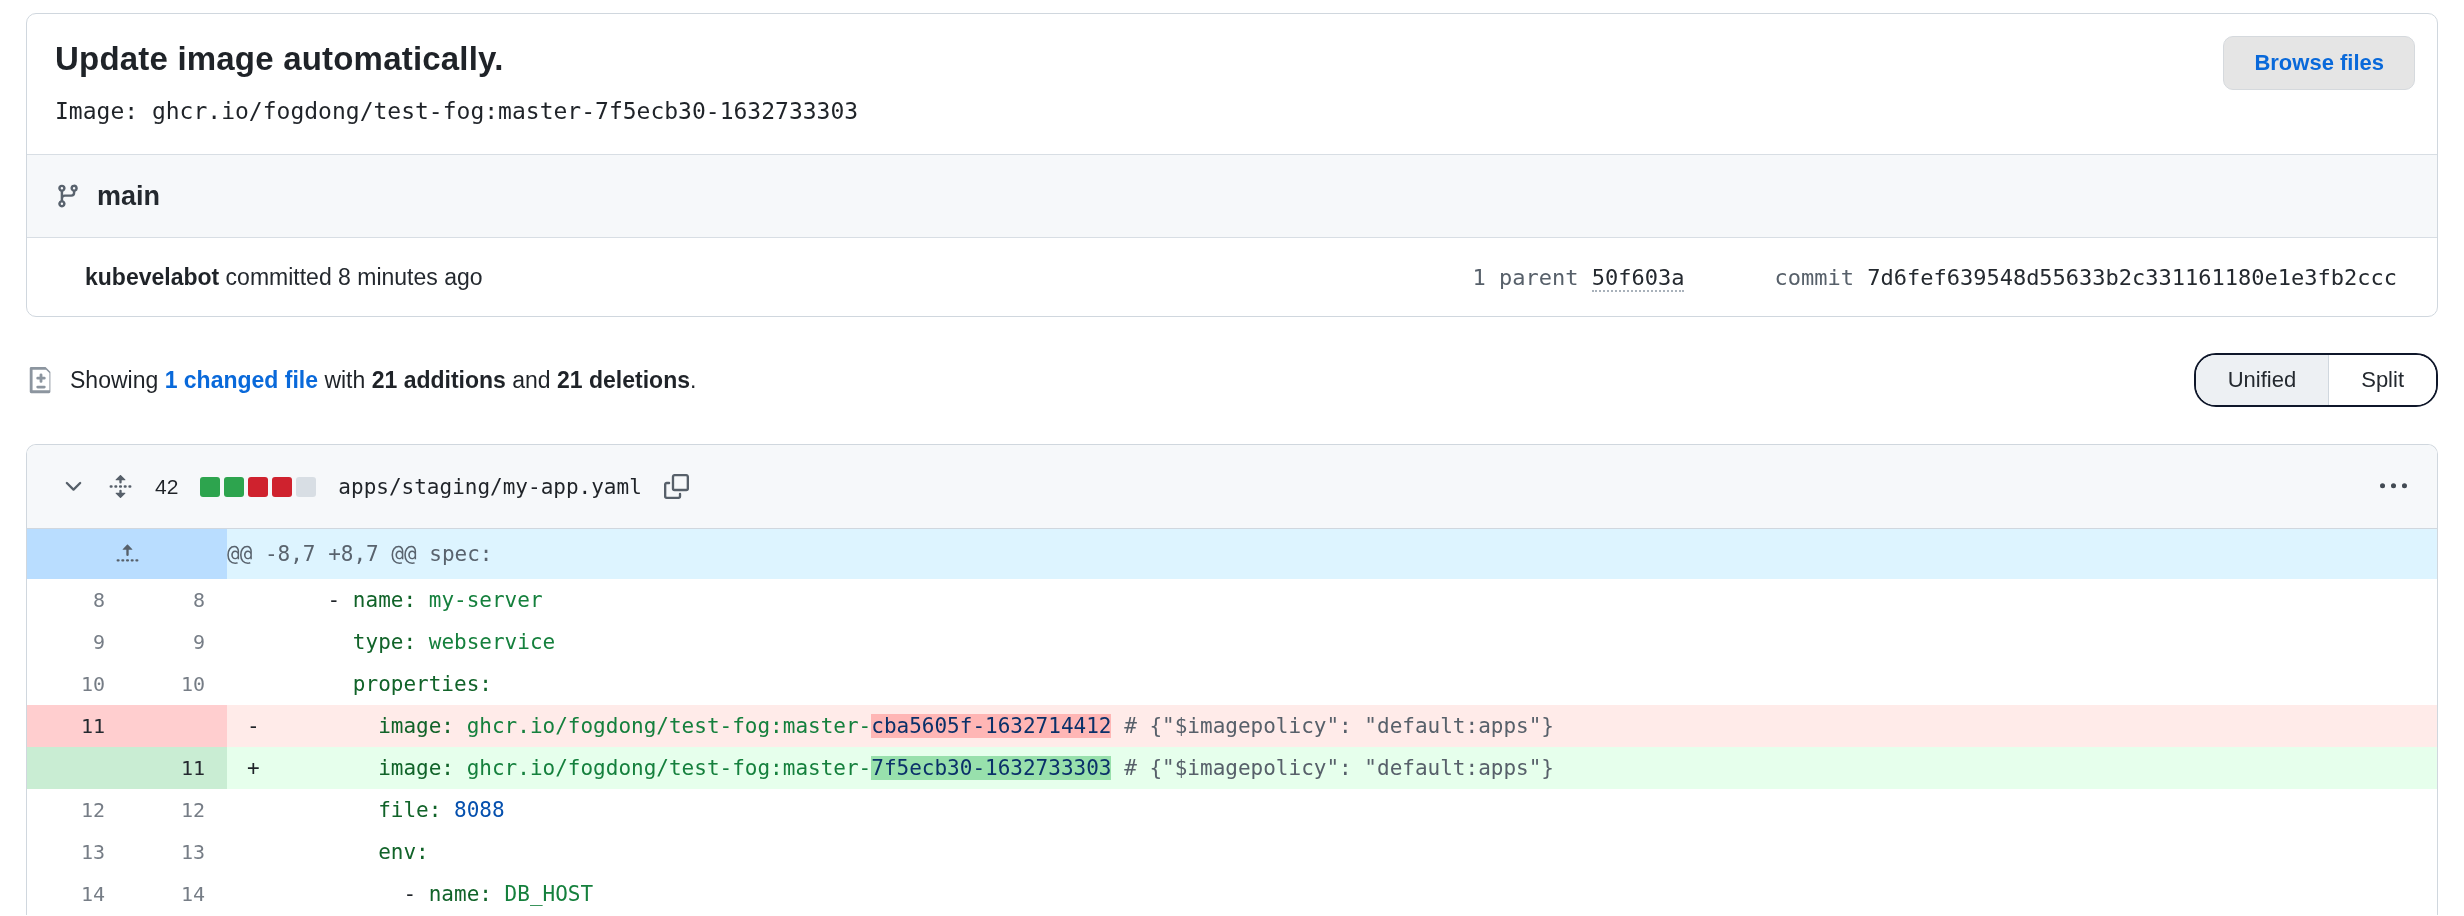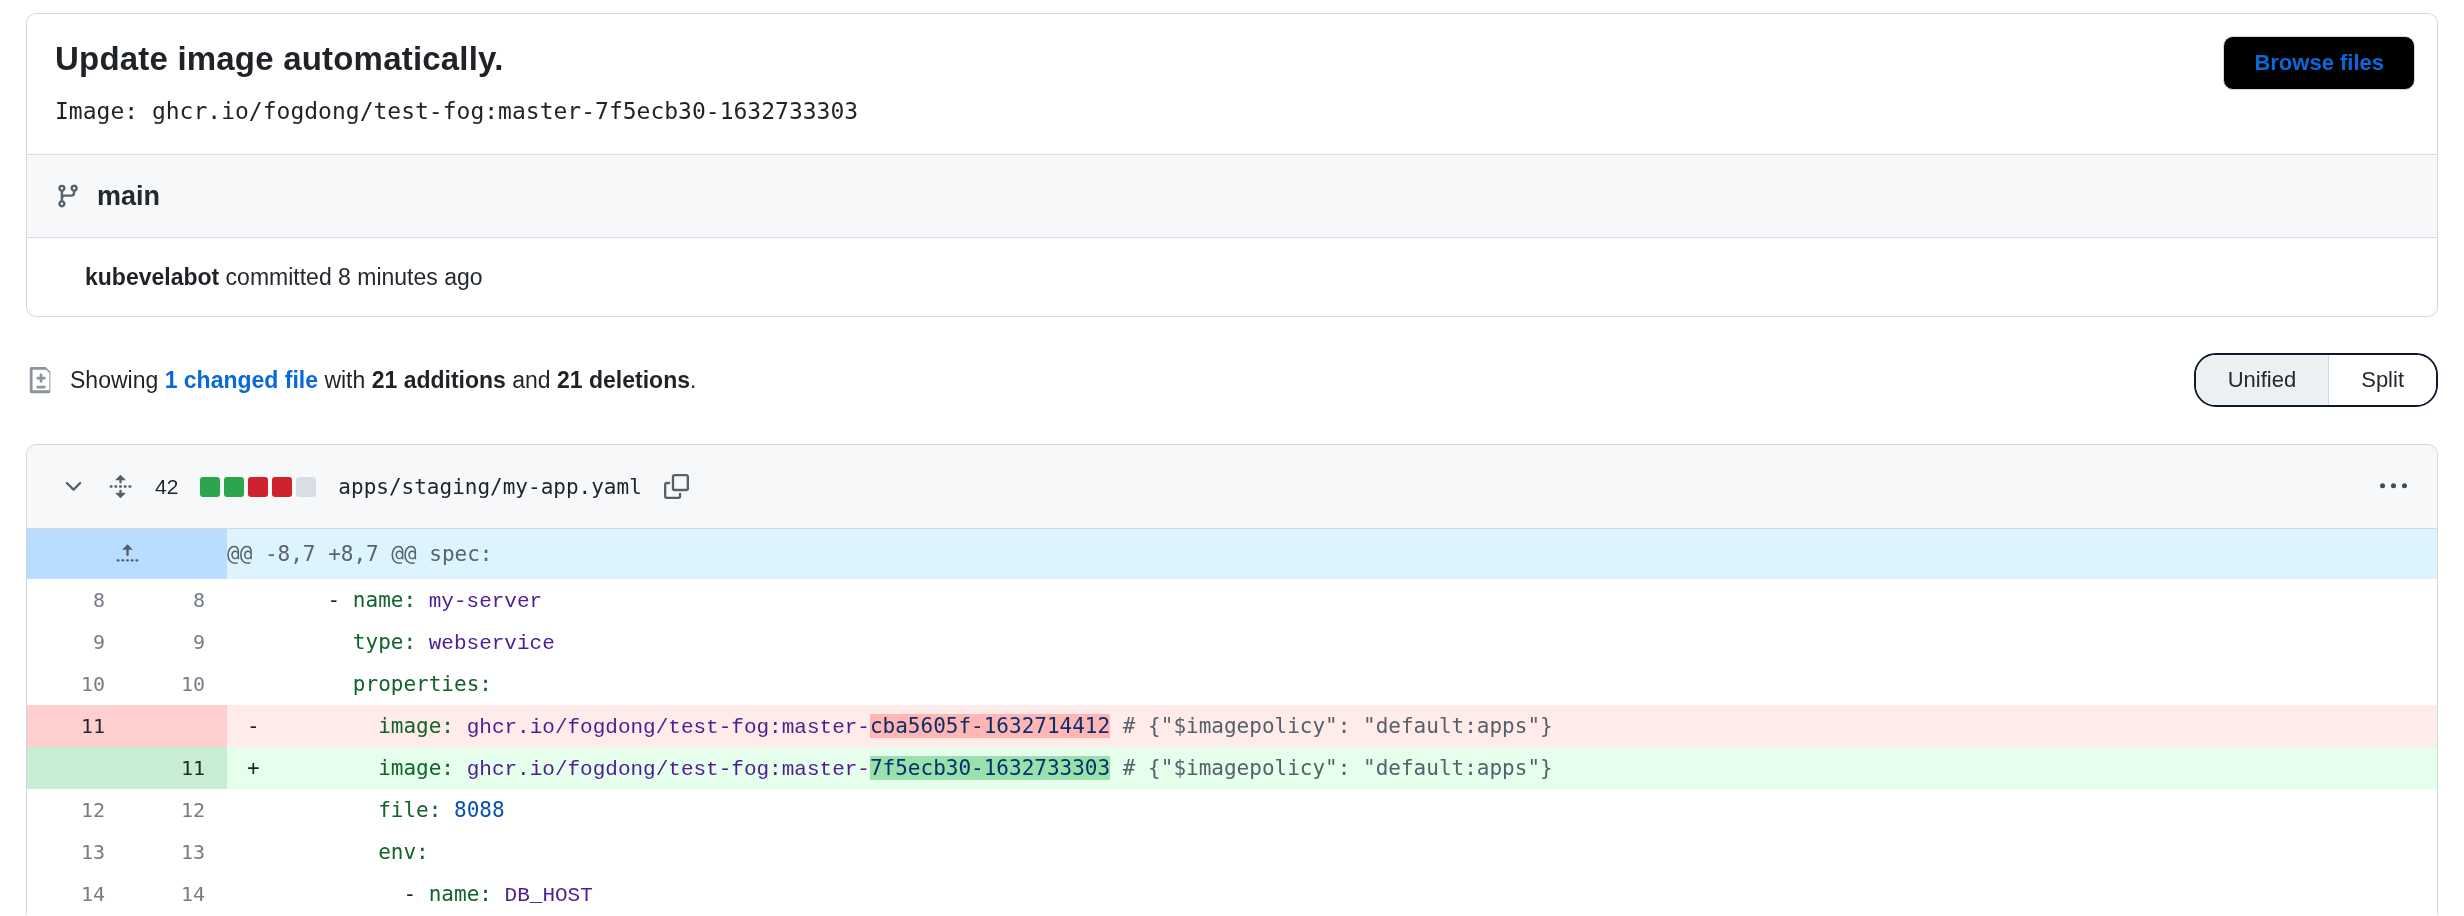"Browse files" .browse-btn { background: #000000 -> #e5e5e5 }
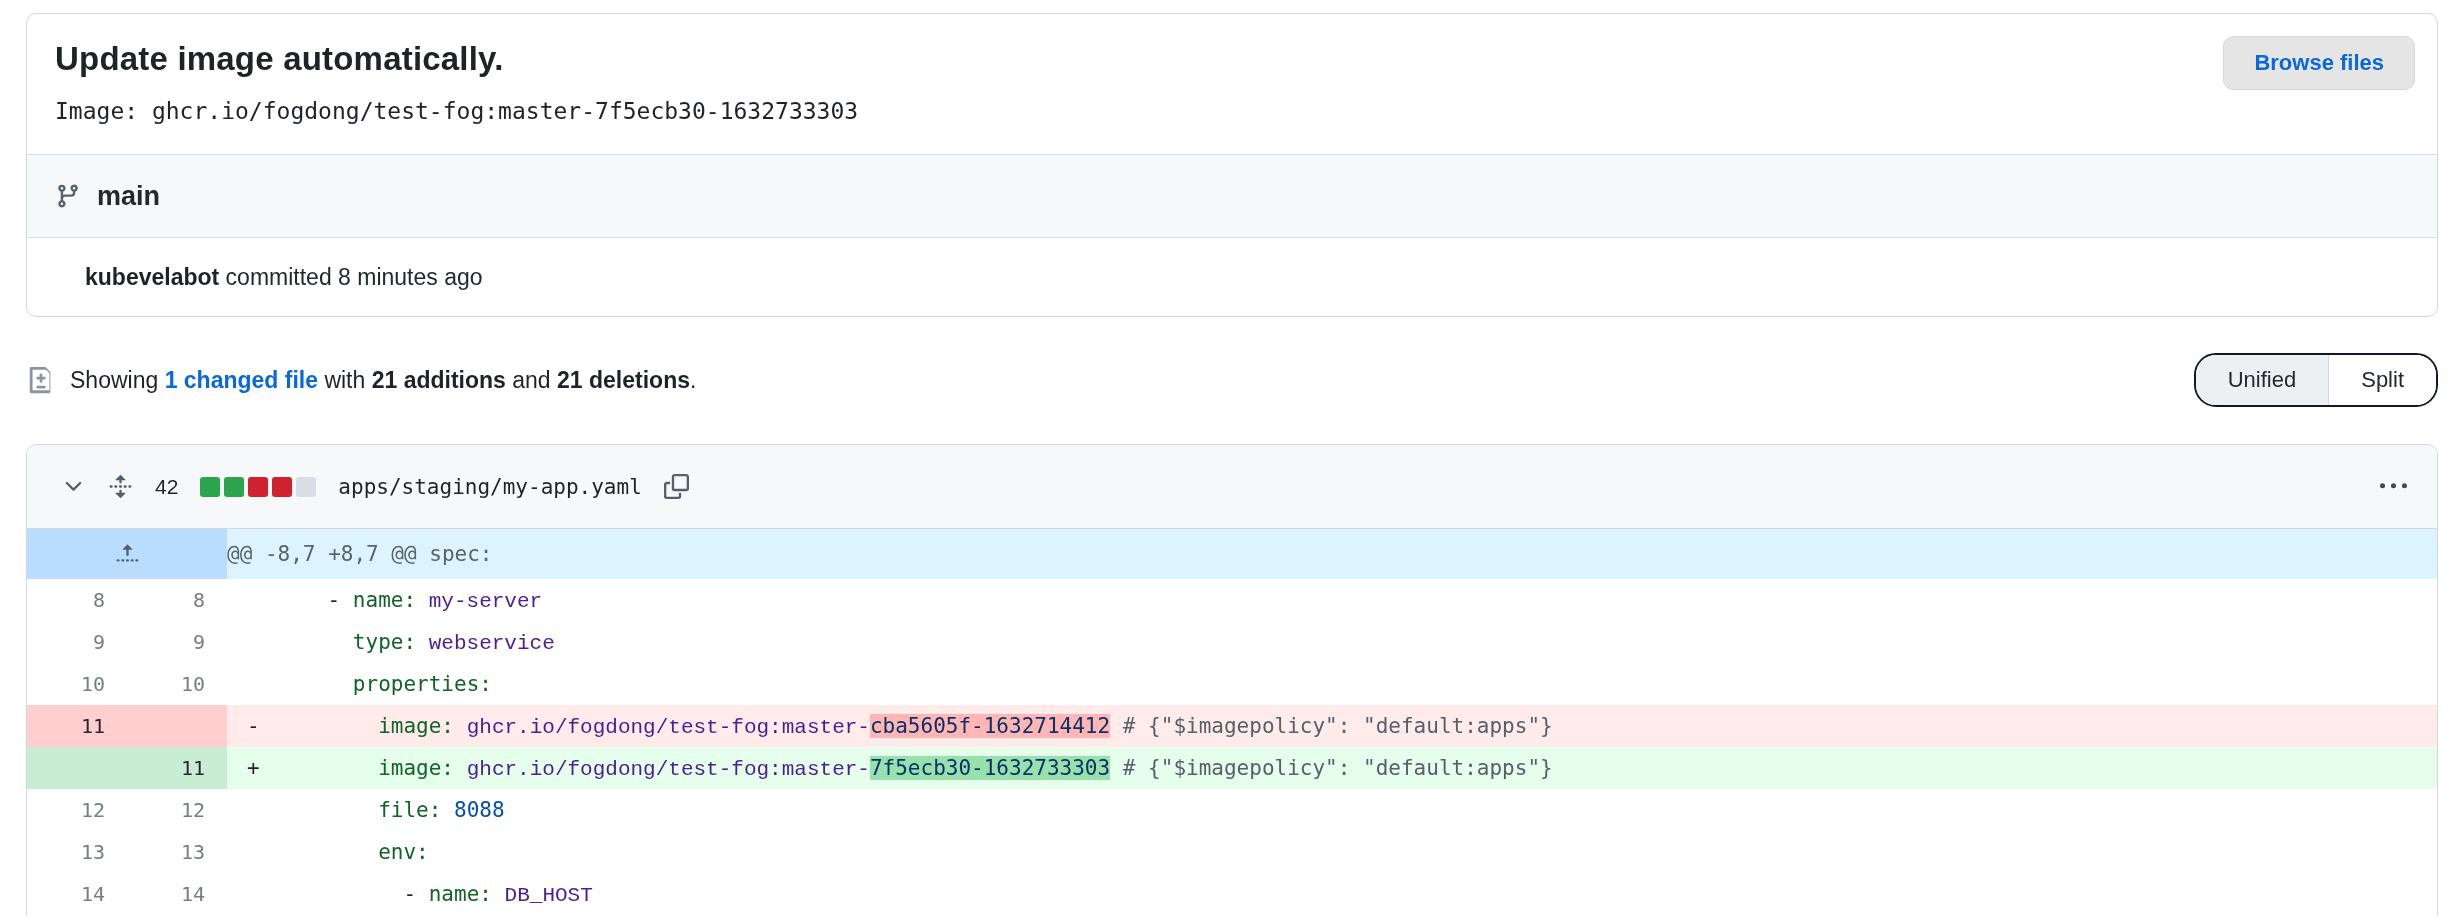"1 parent 50f603a" span.meta-right { html: none -> <span> <span><span>1 parent </span><span>50f603a</span></span> <span><span>commit </span><span>7d6fef639548d55633b2c331161180e1e3fb2ccc</span></span> </span> }
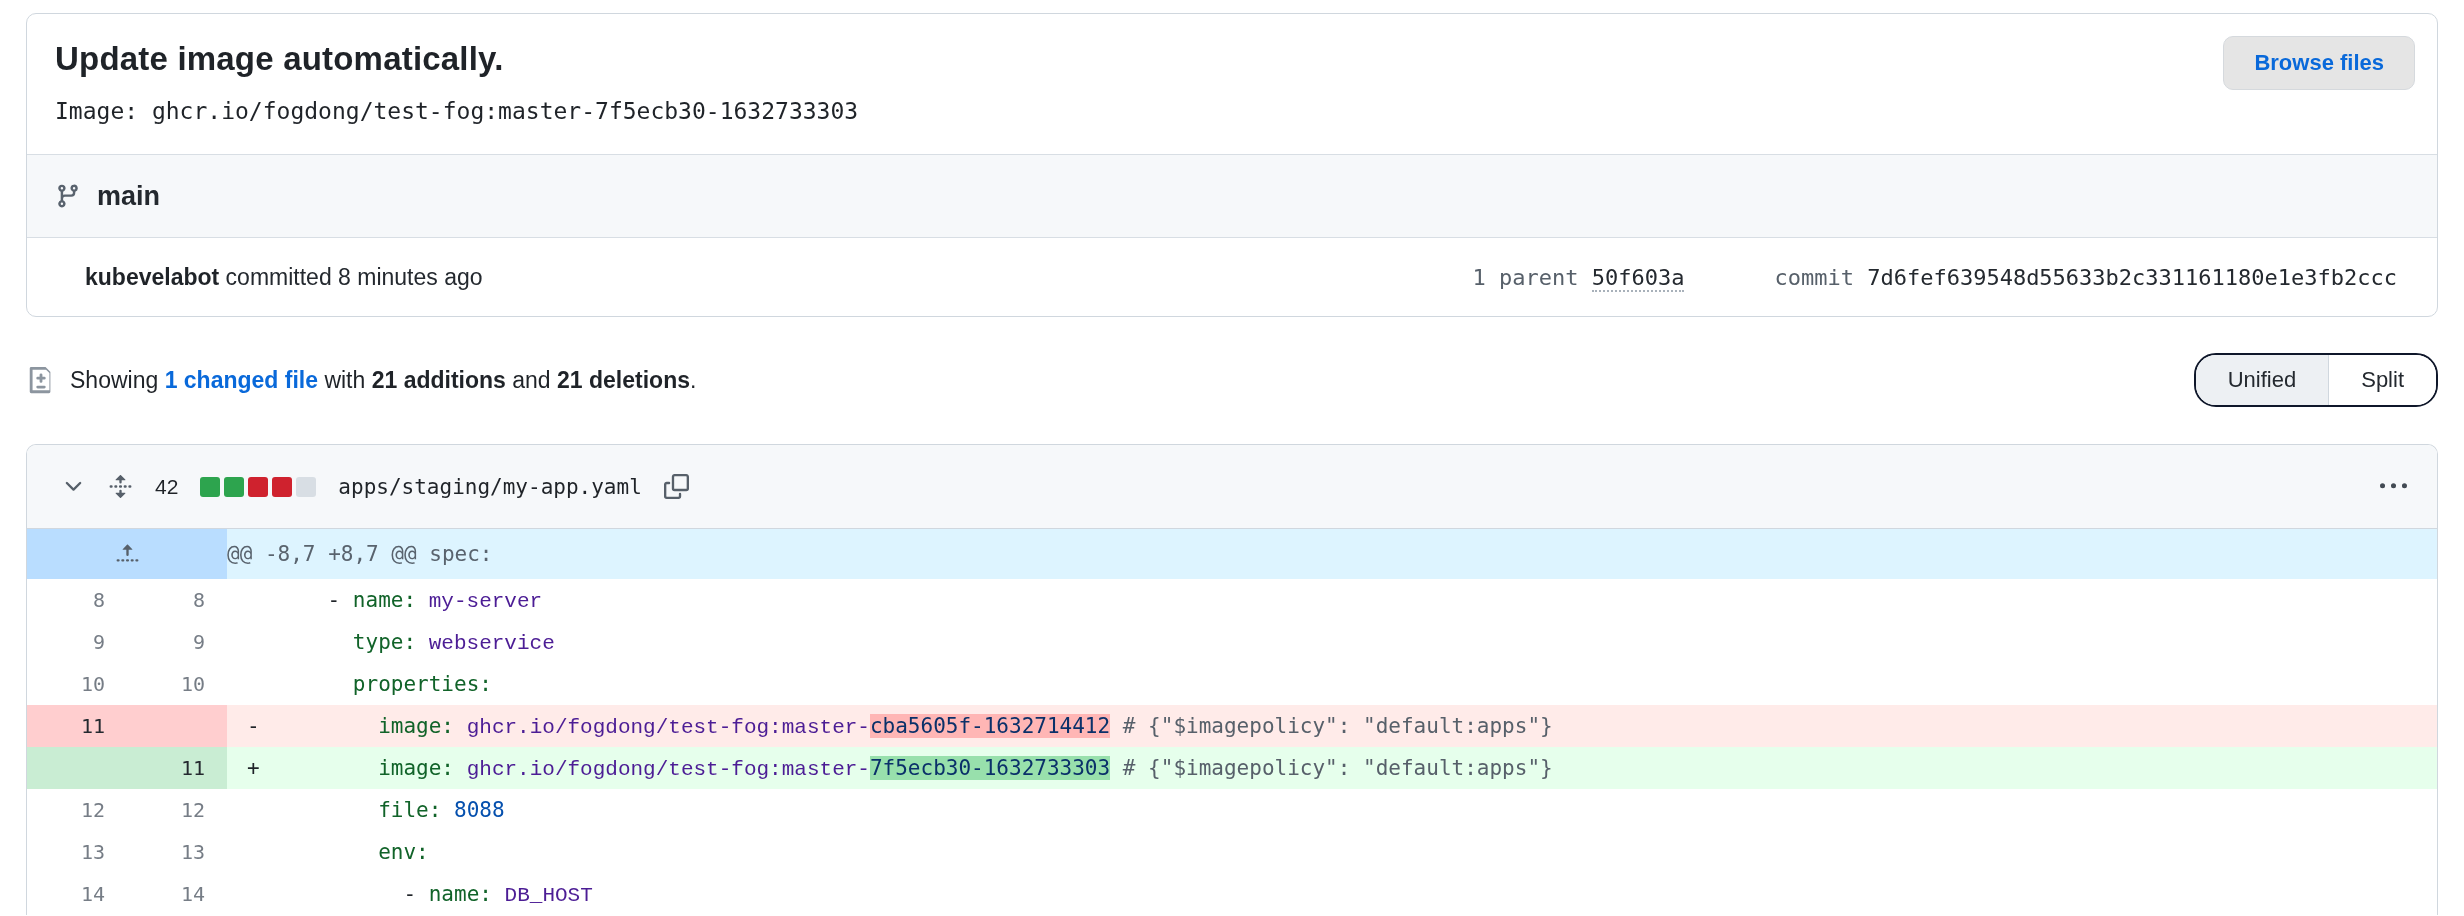"my-server" .tok-str { color: #4c1d95 -> #15803d; font-family: Liberation Mono, monospace -> none }
